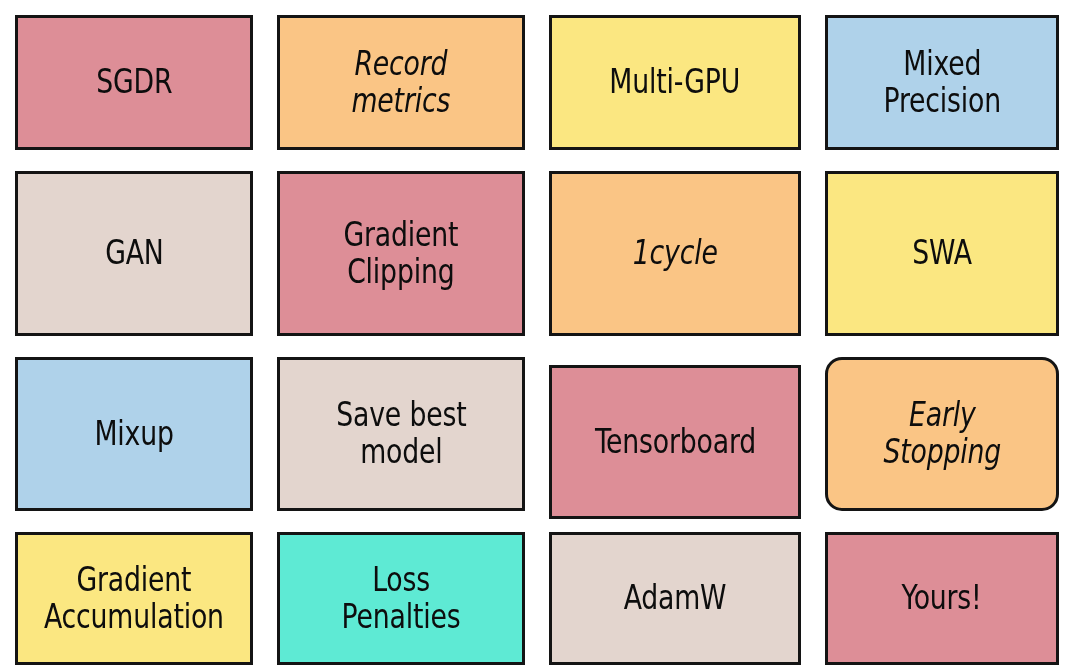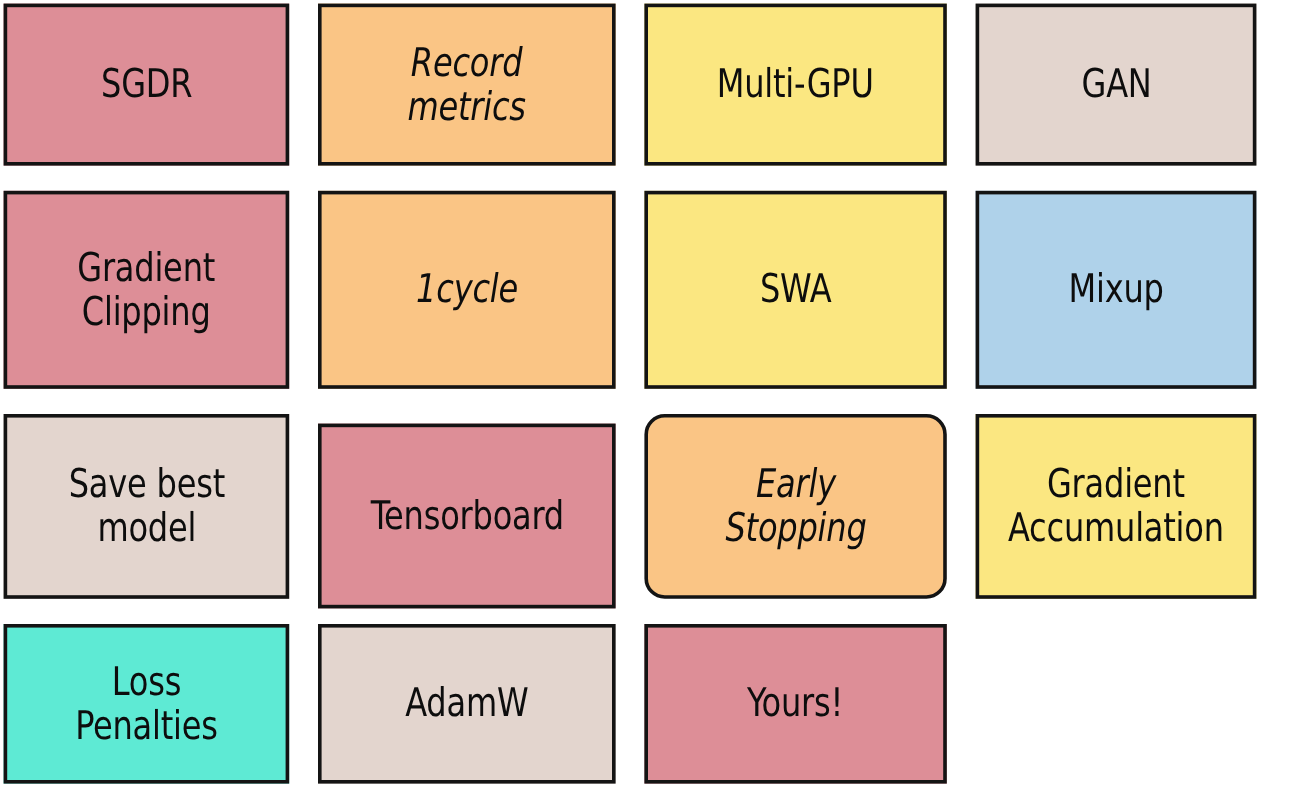"SGDR" #card-grid { padding: 0 -> 12px }
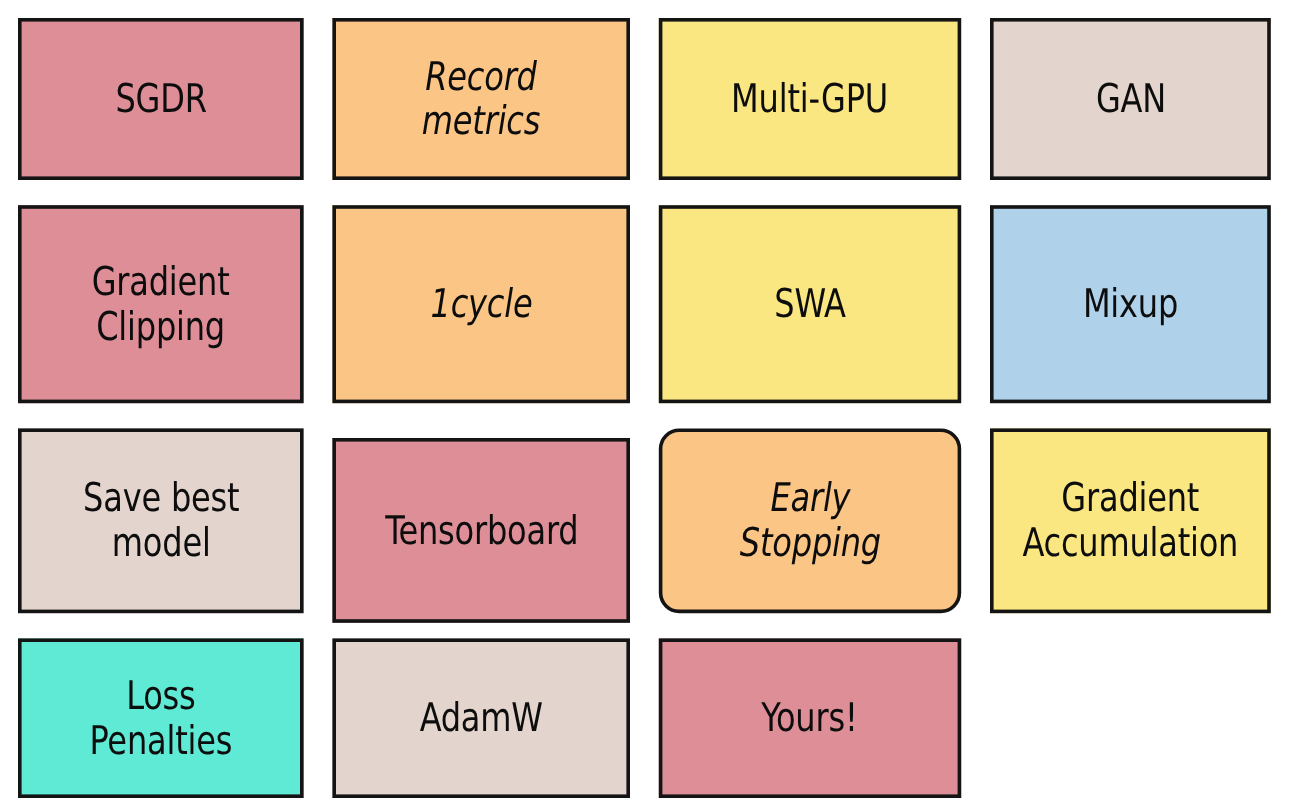"Mixed" div.cell { html: none -> <div> <div> <span>Mixed Precision</span> </div> </div> }
